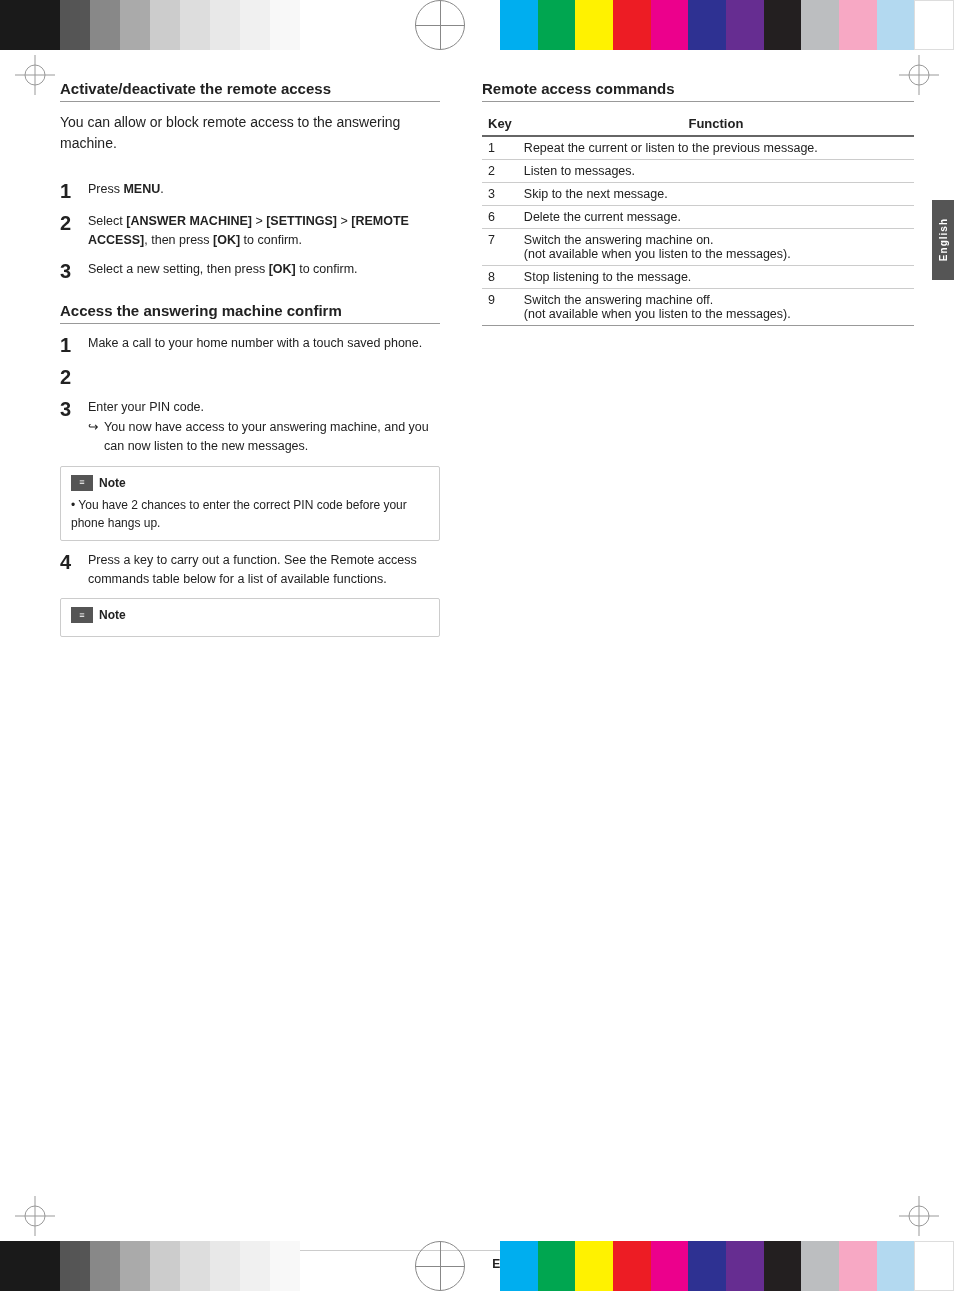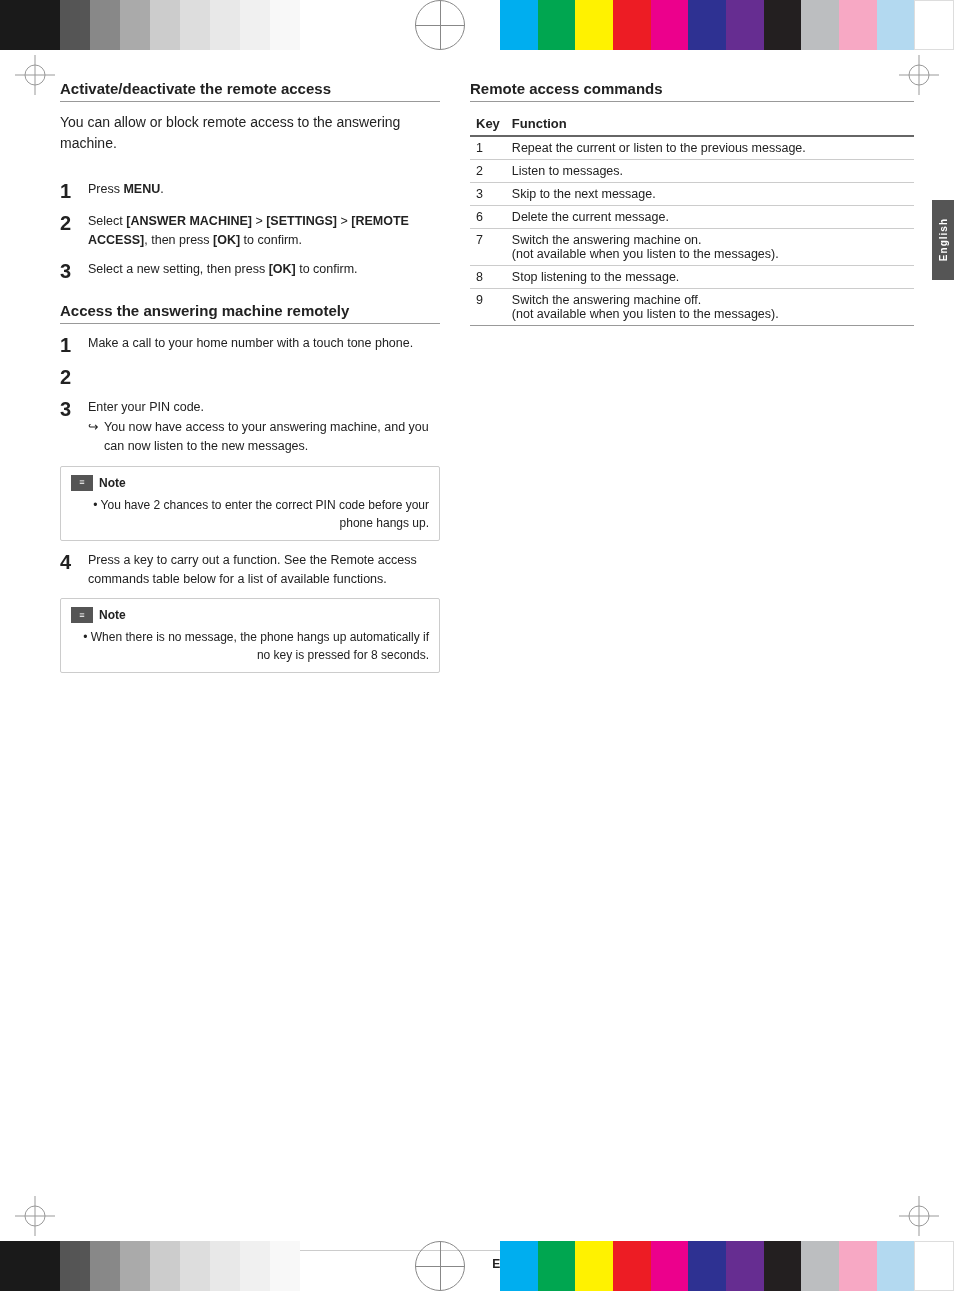"Activate/deactivate the remote access" .columns { gap: 30px -> 42px }
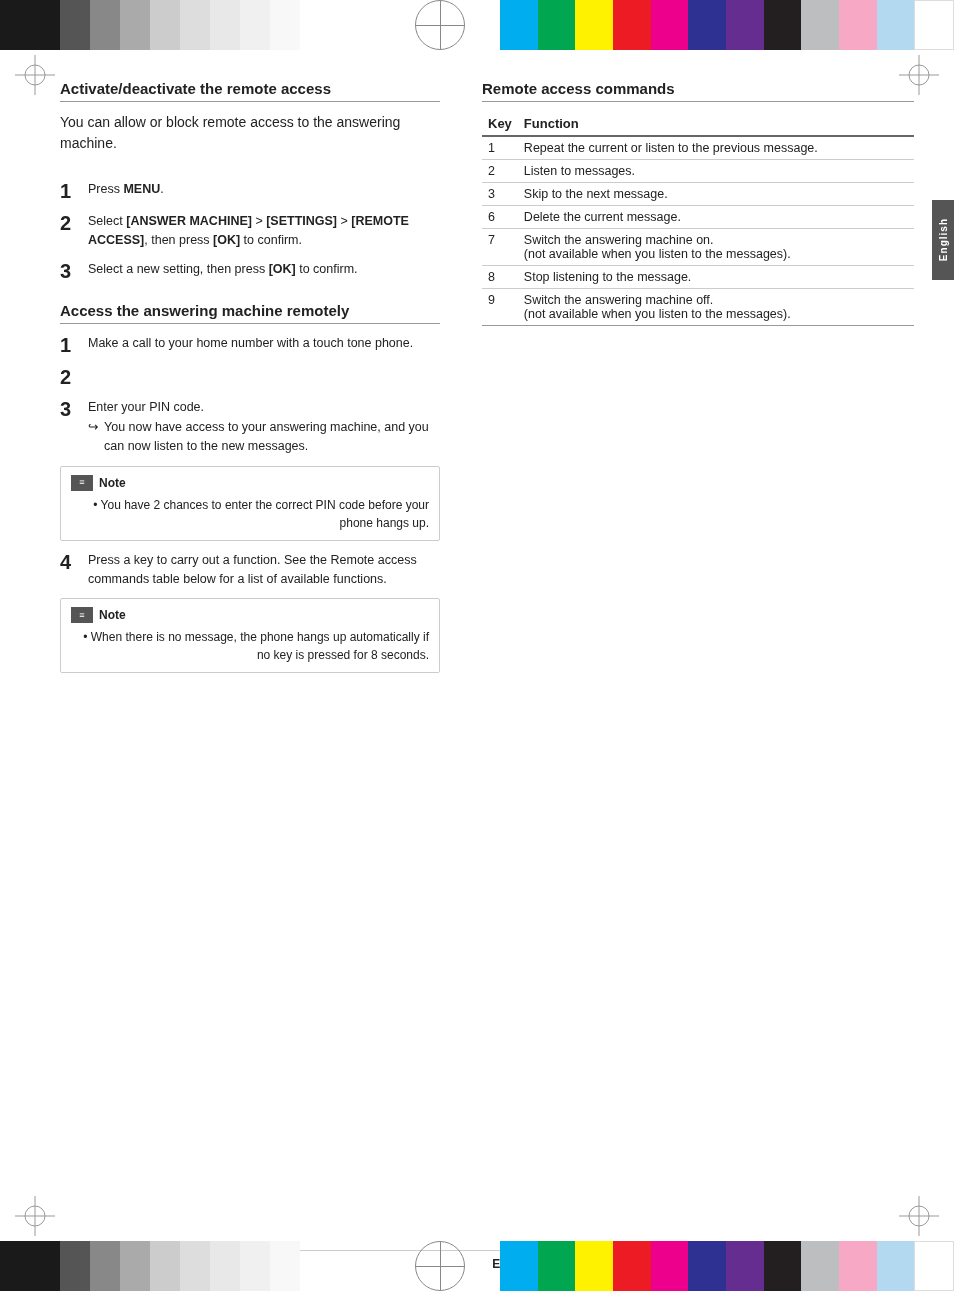"Key" .commands-table th { text-align: left -> center }
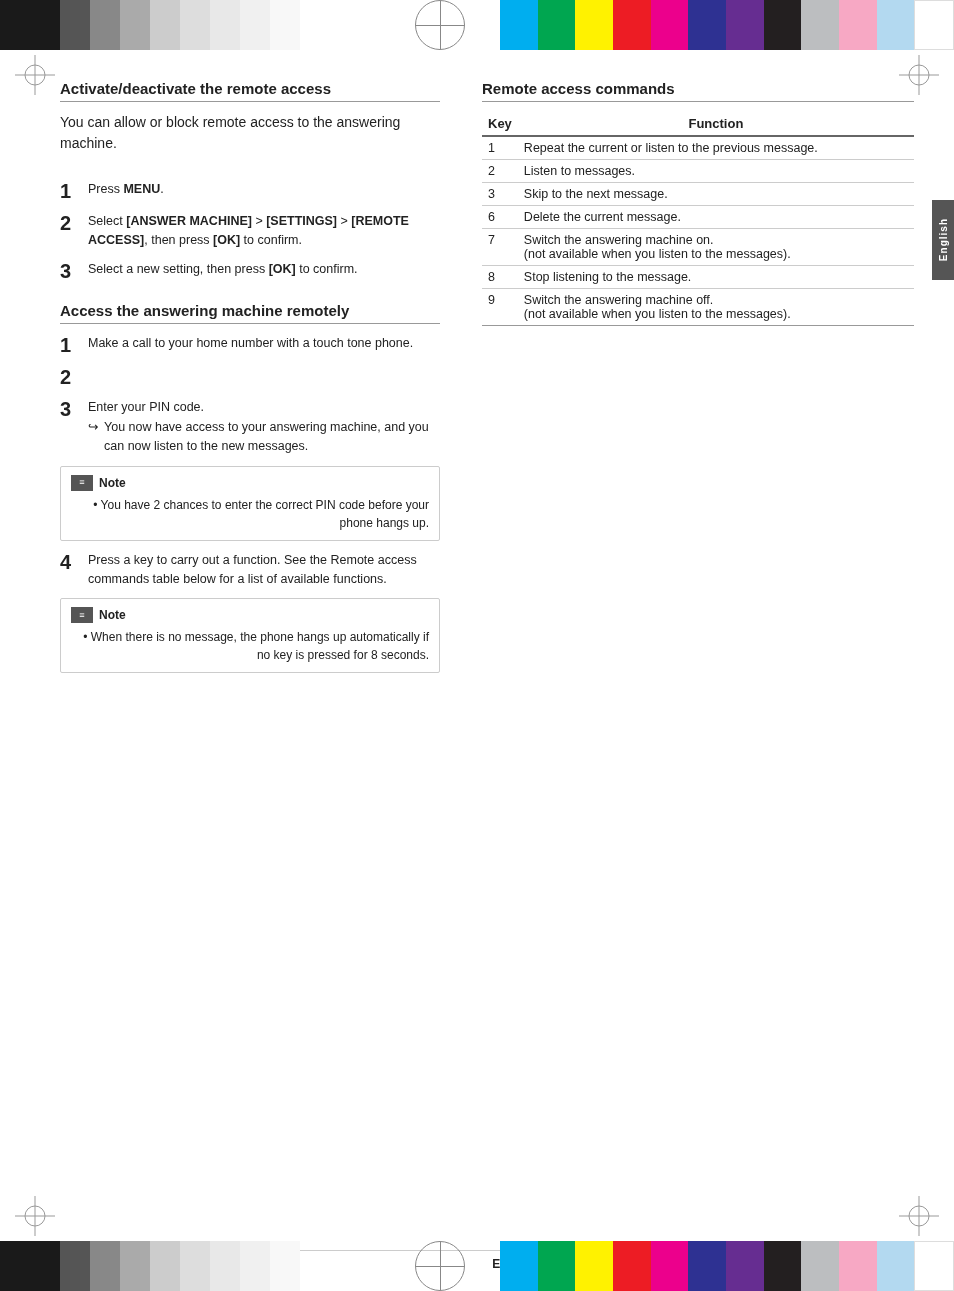"Access the answering machine remotely" div.section-title { text: remotely -> confirm }
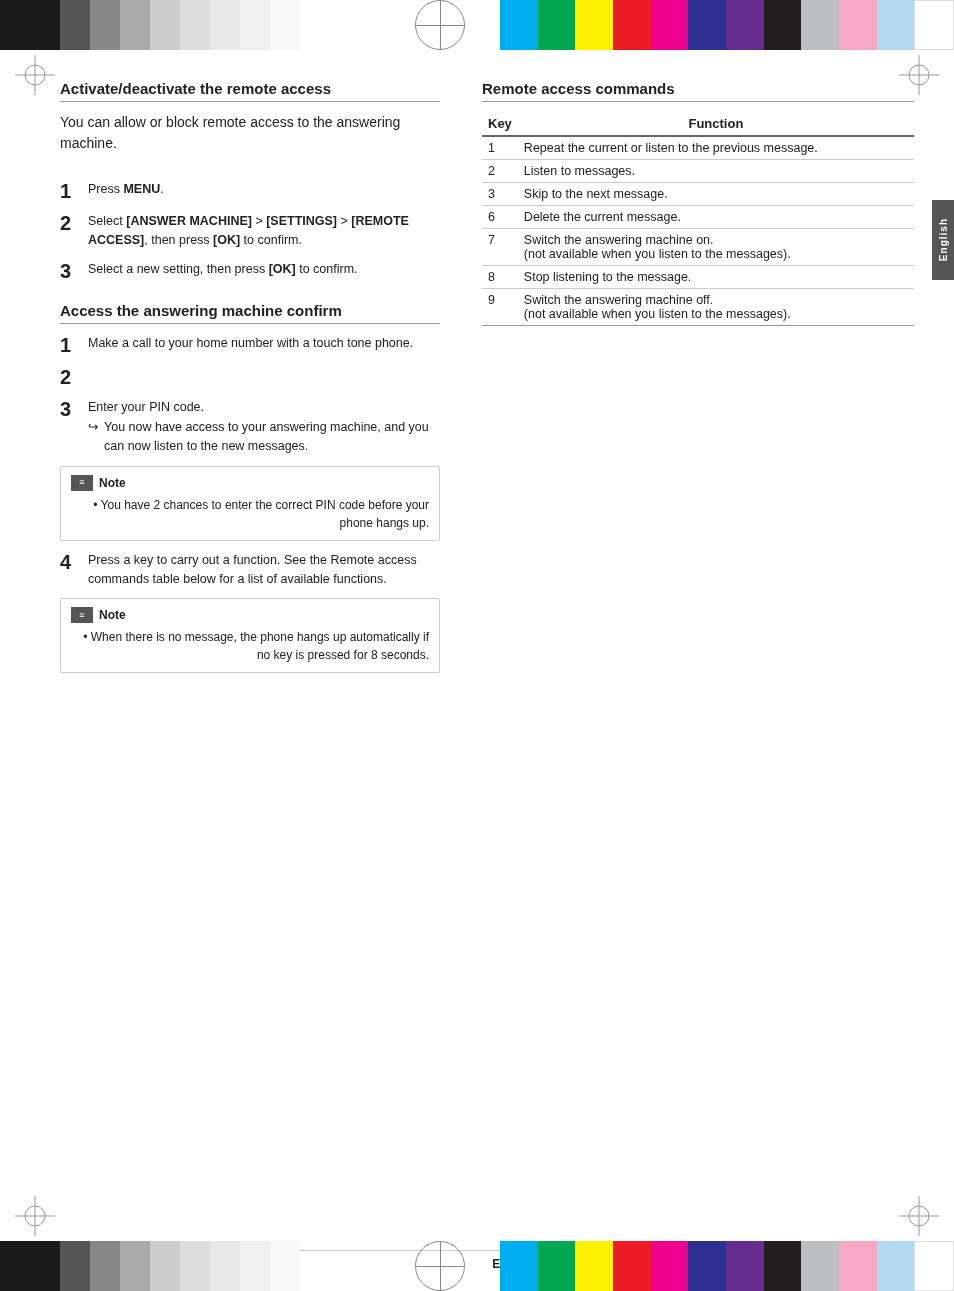"Make a call to your" div.step-content { text: tone -> saved }
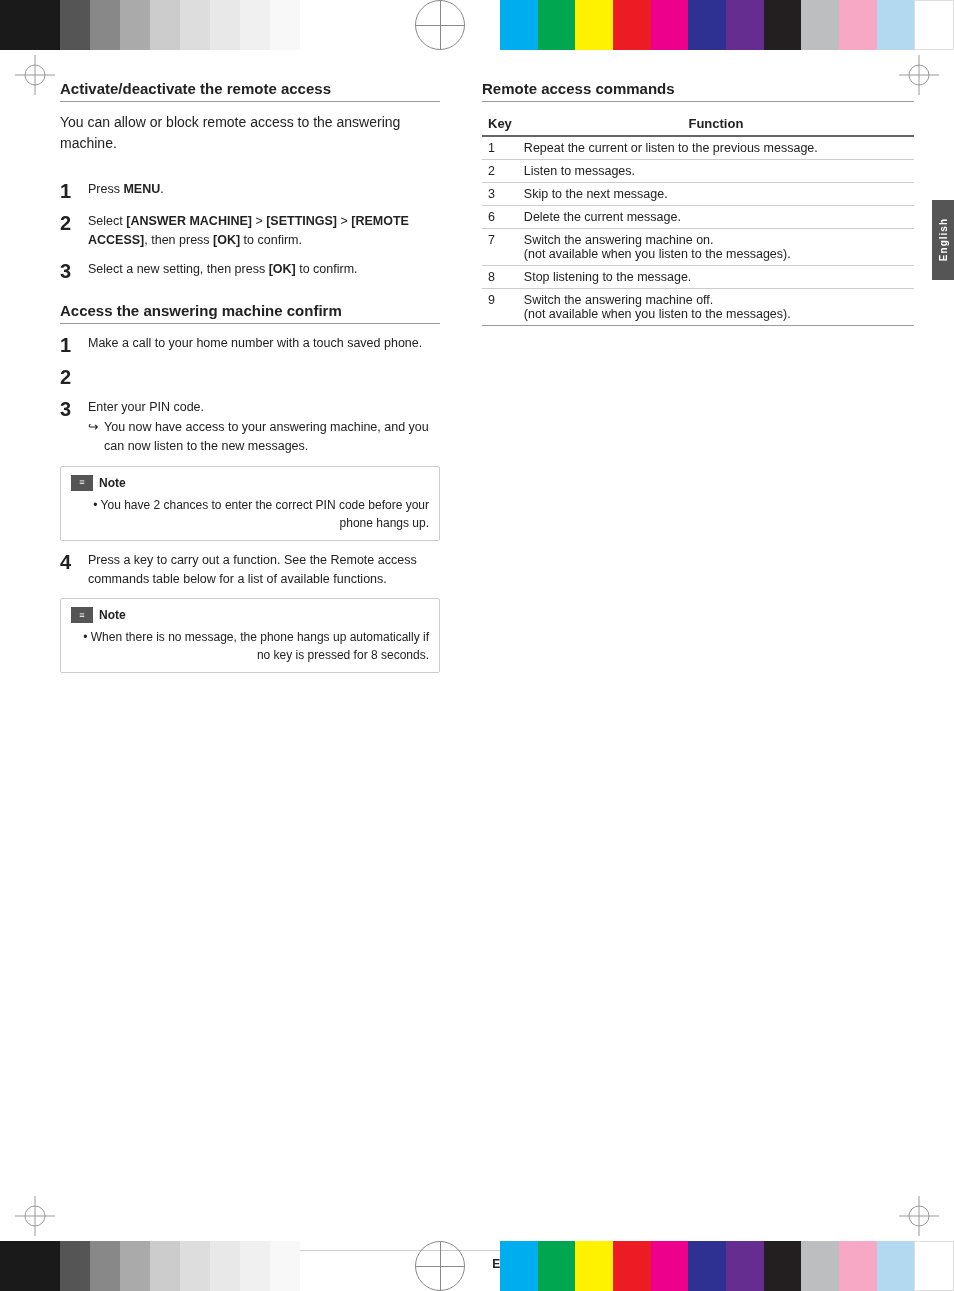"You have 2 chances to" .note-content { text-align: right -> none }
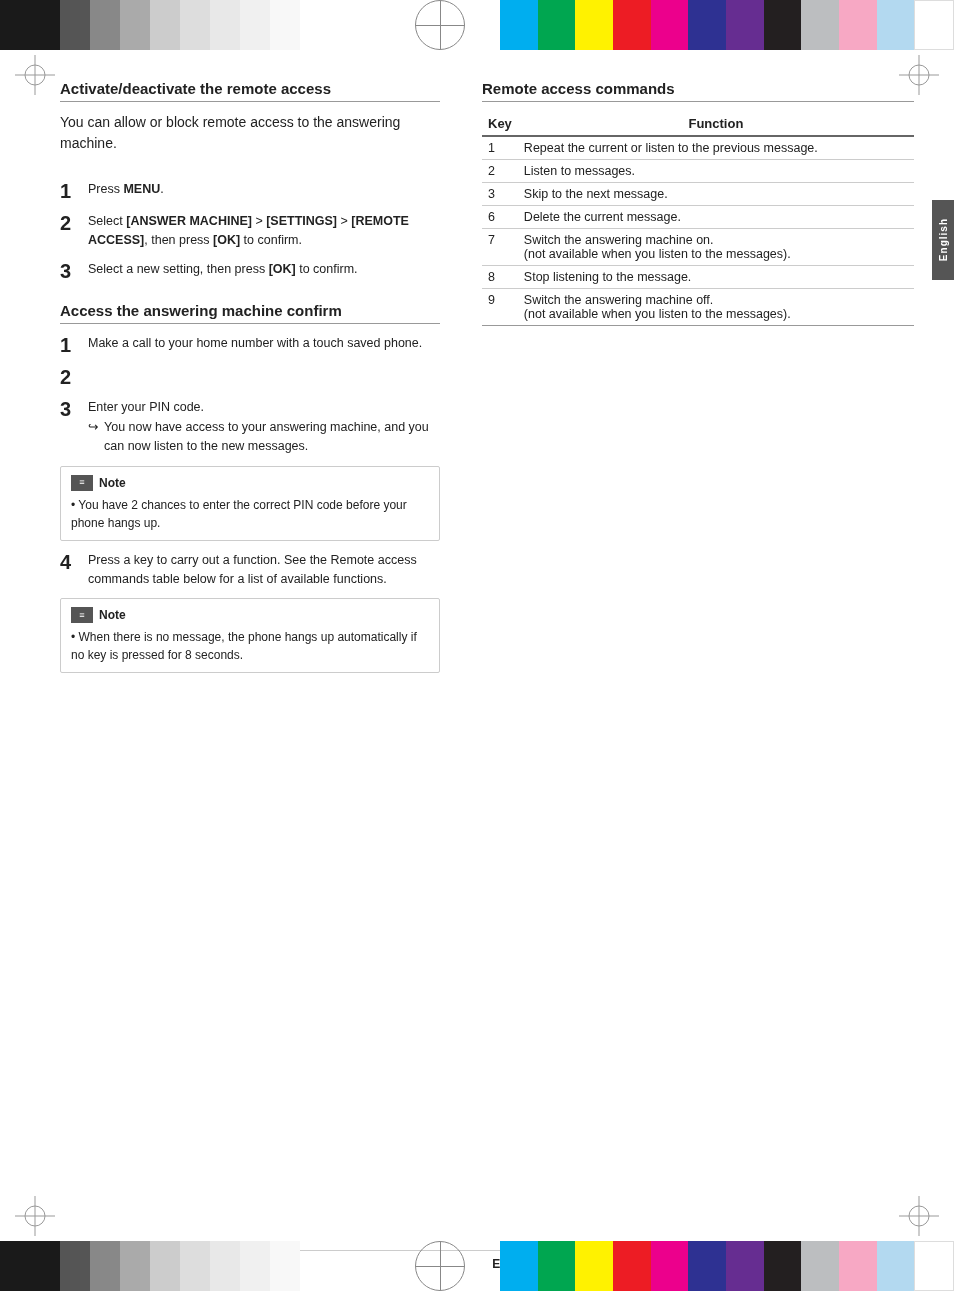"When there is no message," div.note-content { html: <div> <ul> <li>When there is no message, the phone hangs up automatically if no key is pressed for 8 seconds.</li> </ul> </div> -> none }
